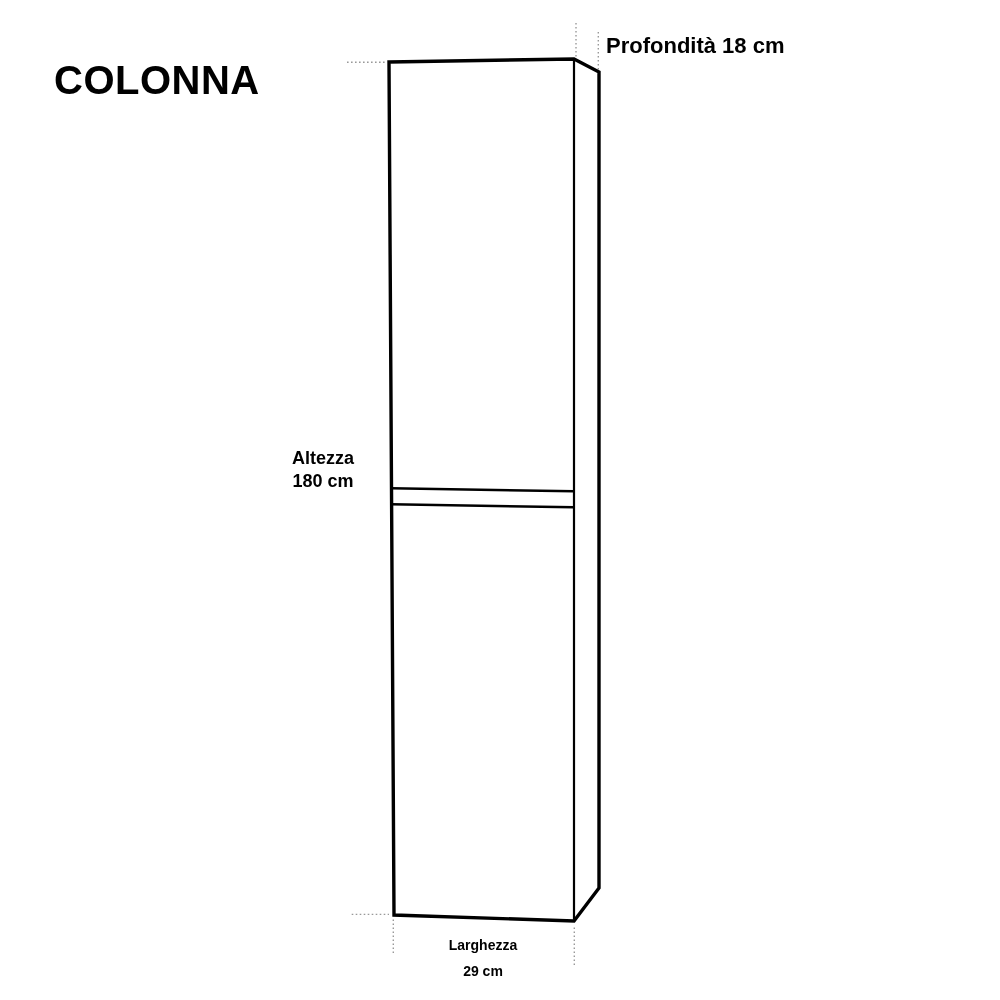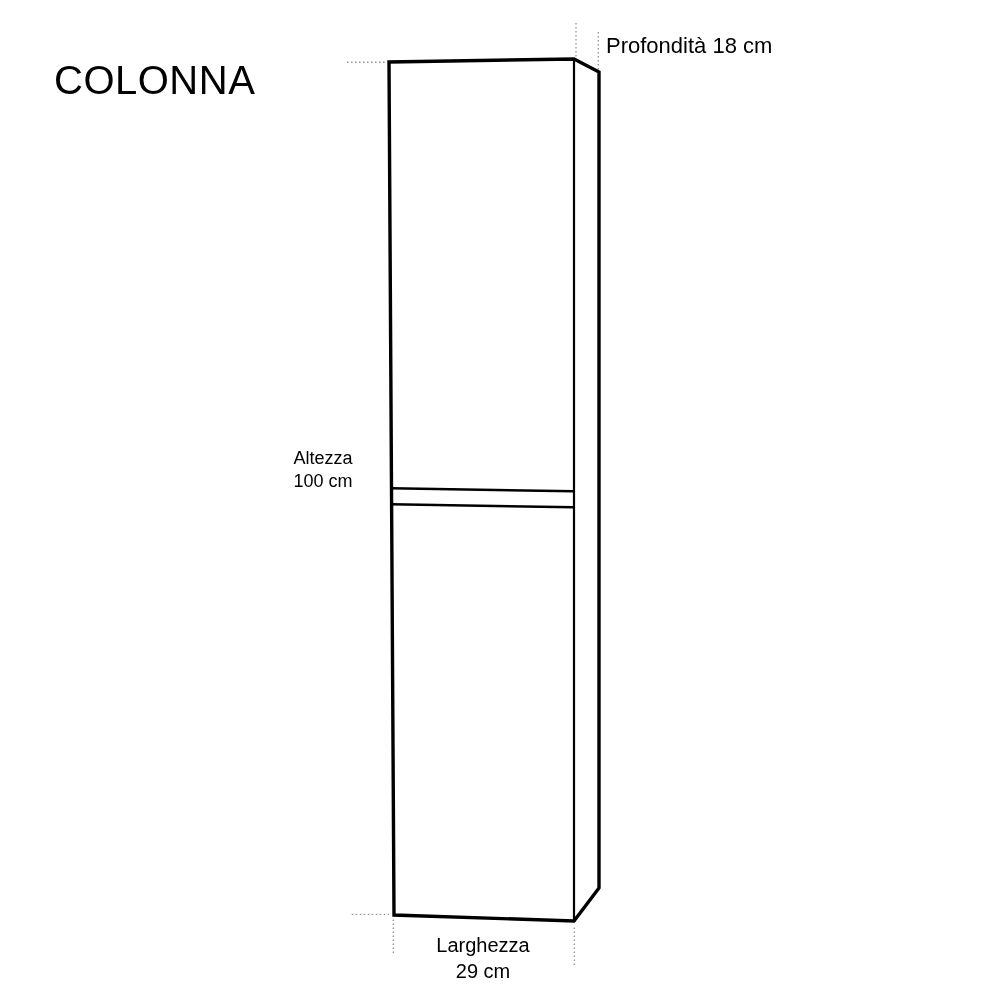"Profondità 18 cm" .label { font-weight: normal -> bold }
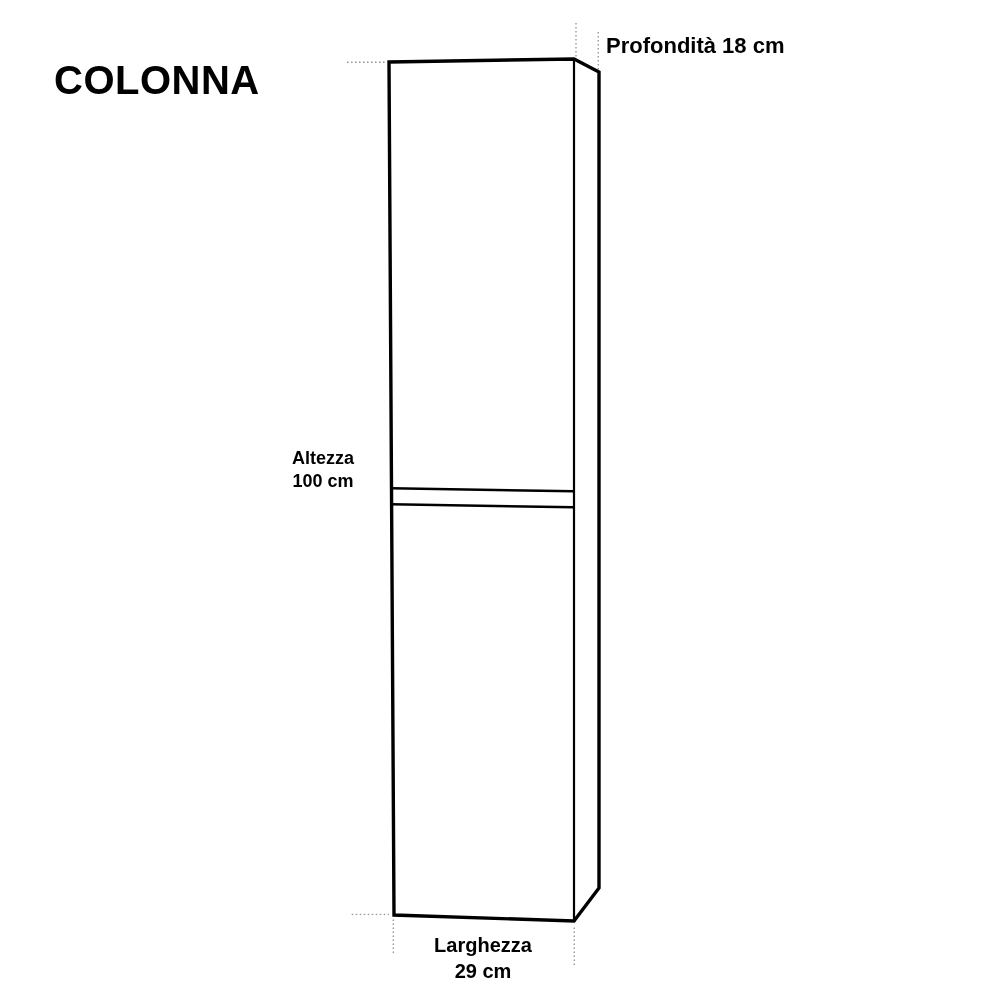"100 cm" span { text: 100 -> 180 }
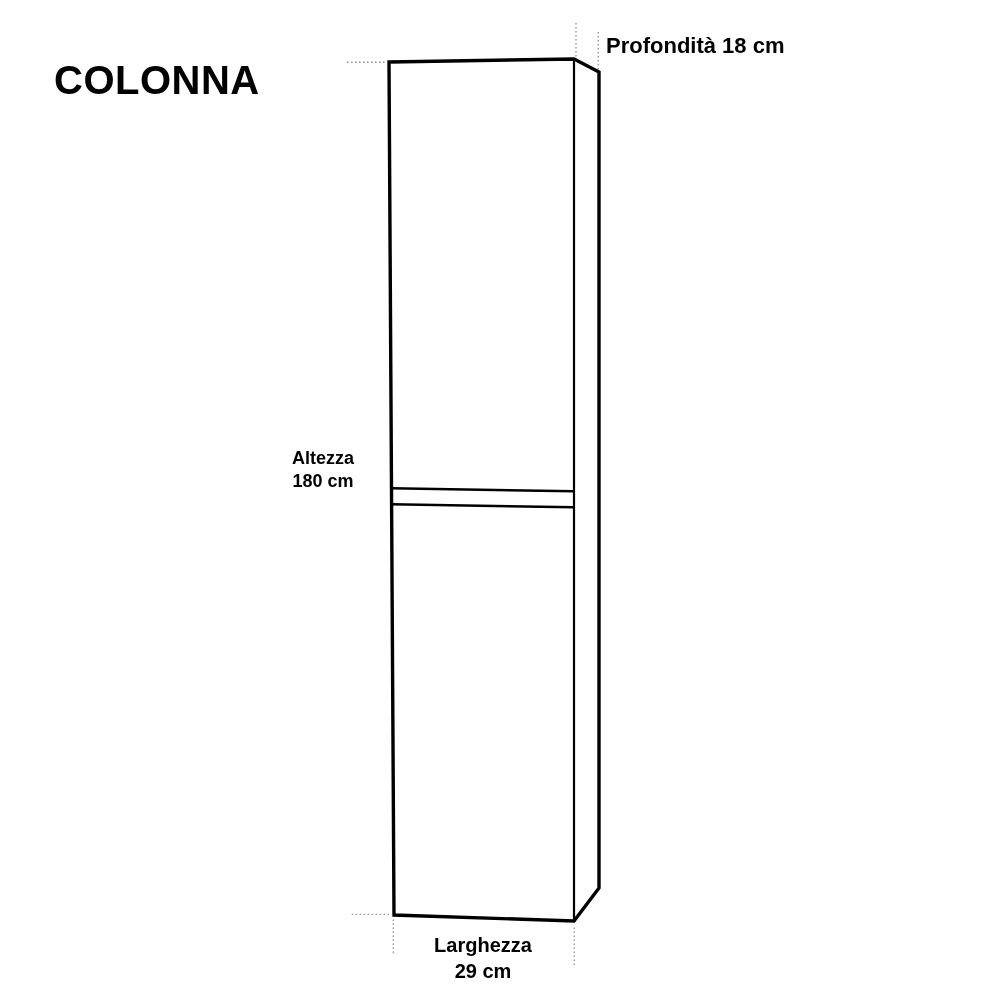"Larghezza" .width-label { font-size: 20px -> 14px }
